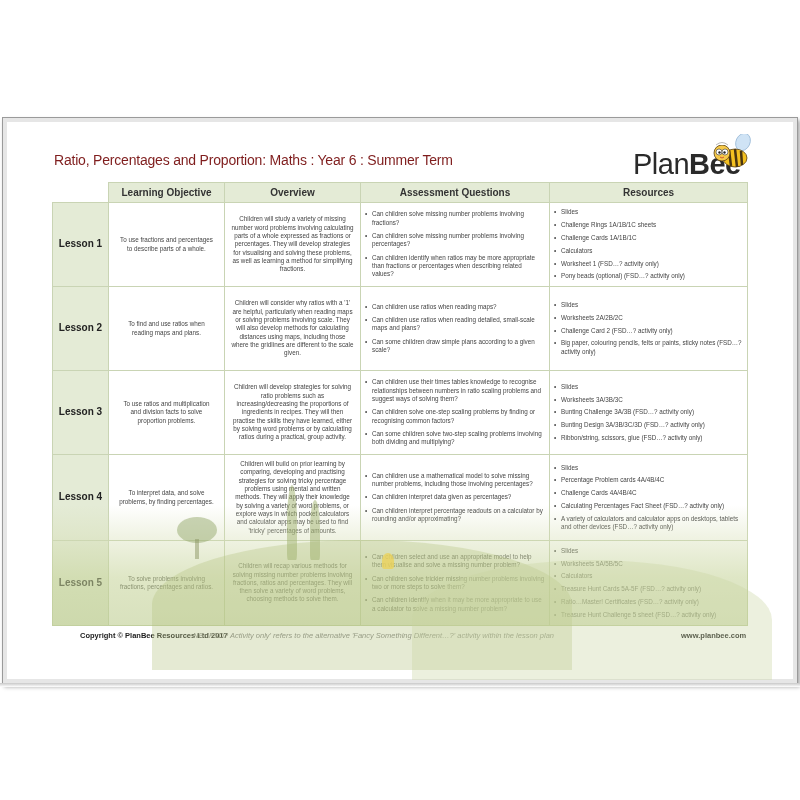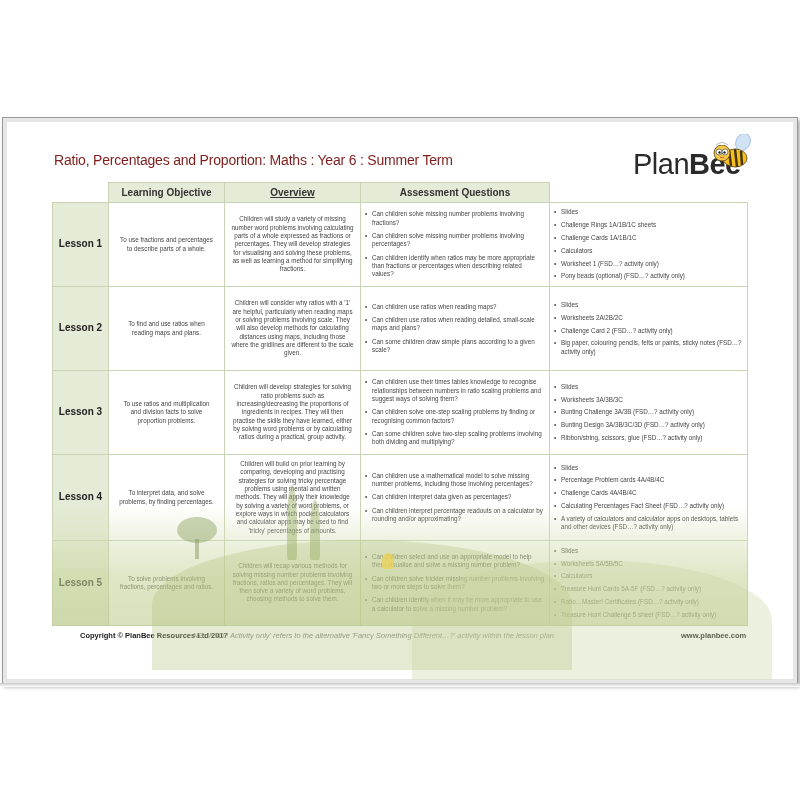"Overview" div.hdr { text-decoration: underline -> none }
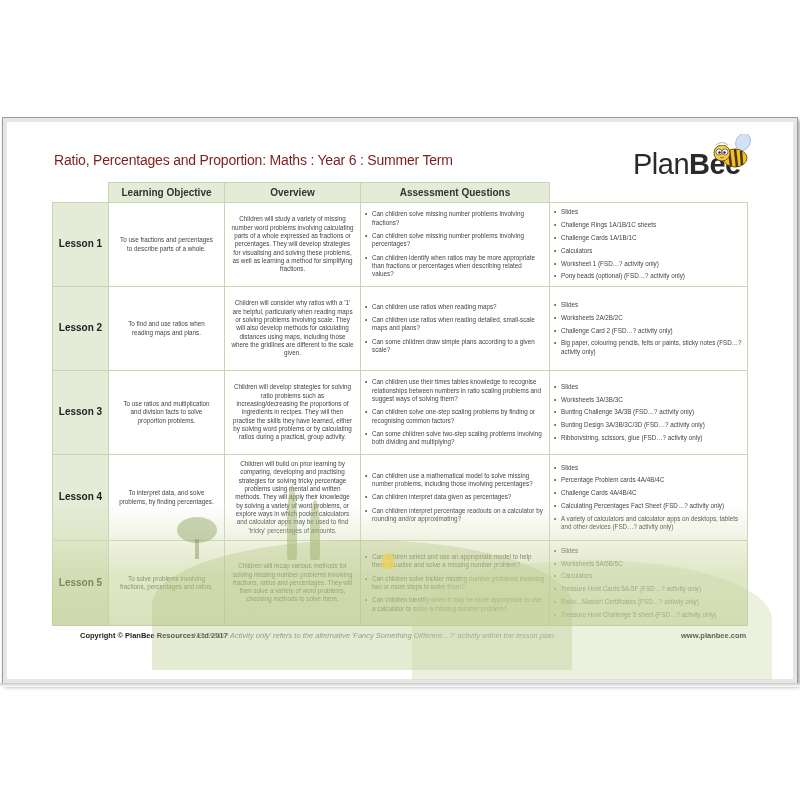"Resources" div.hdr { html: none -> <div>Resources</div> }
